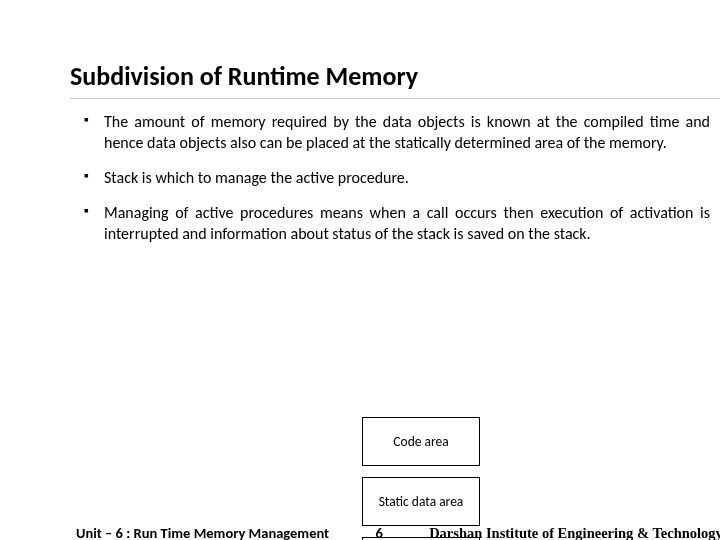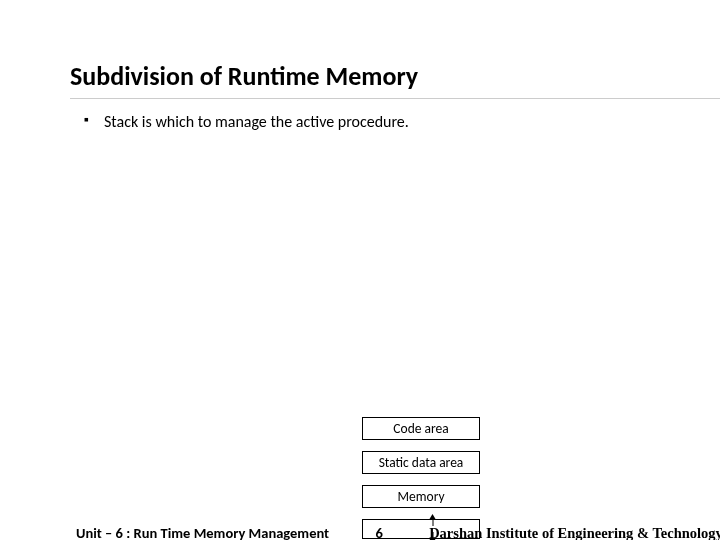"The amount of memory required" li { html: none -> <li>The amount of memory required by the data objects is known at the compiled time and hence data objects also can be placed at the statically determined area of the memory.</li> }
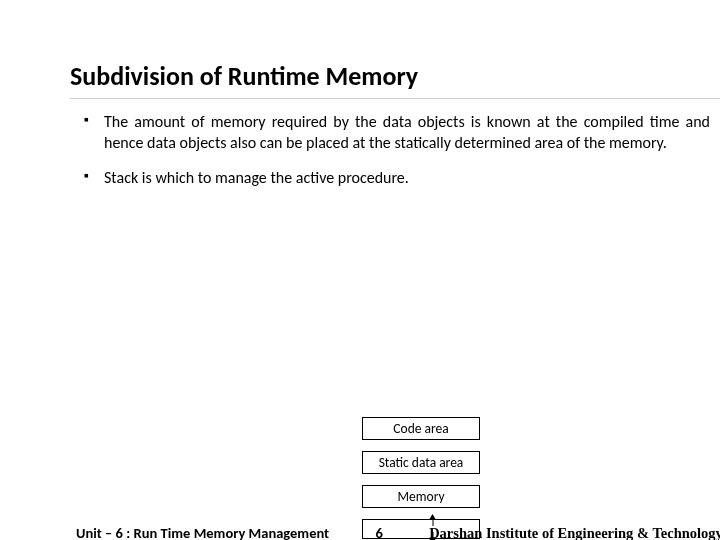"Managing of active procedures means" li { html: none -> <li>Managing of active procedures means when a call occurs then execution of activation is interrupted and information about status of the stack is saved on the stack.</li> }
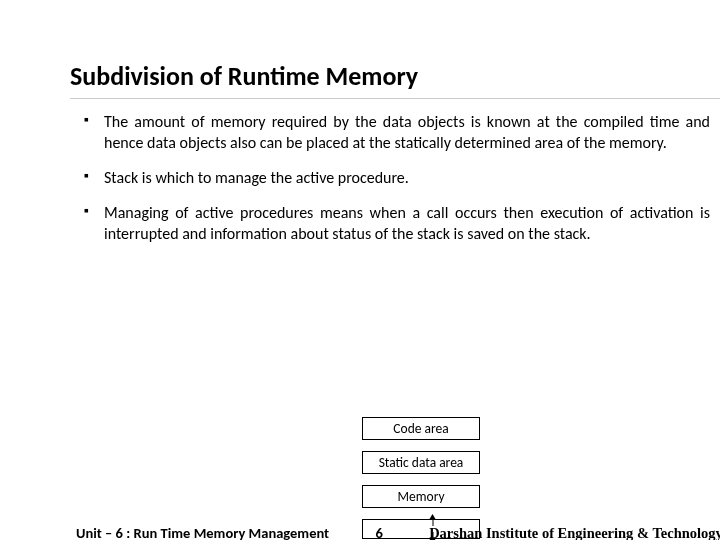"Code area" .diagram .row { padding: 2px 0 -> 15px 0 }
